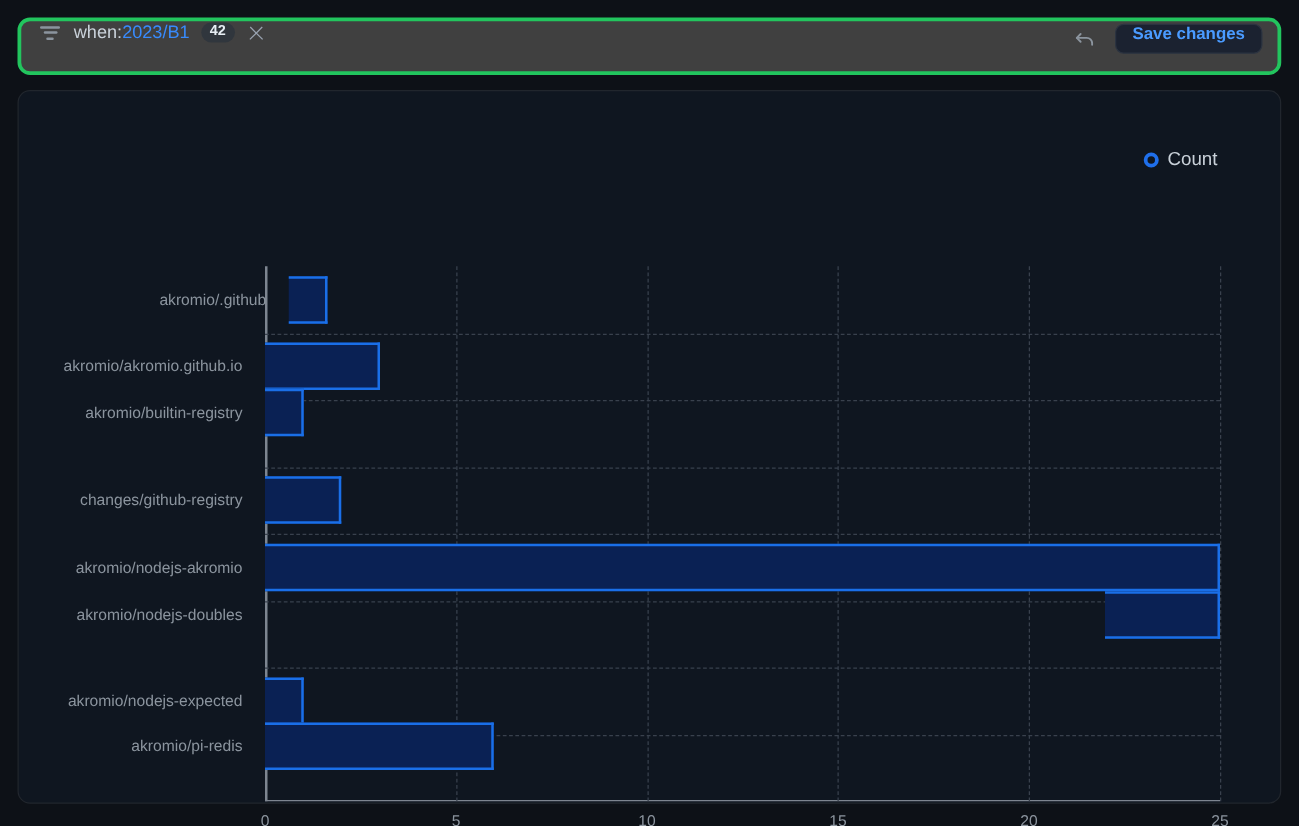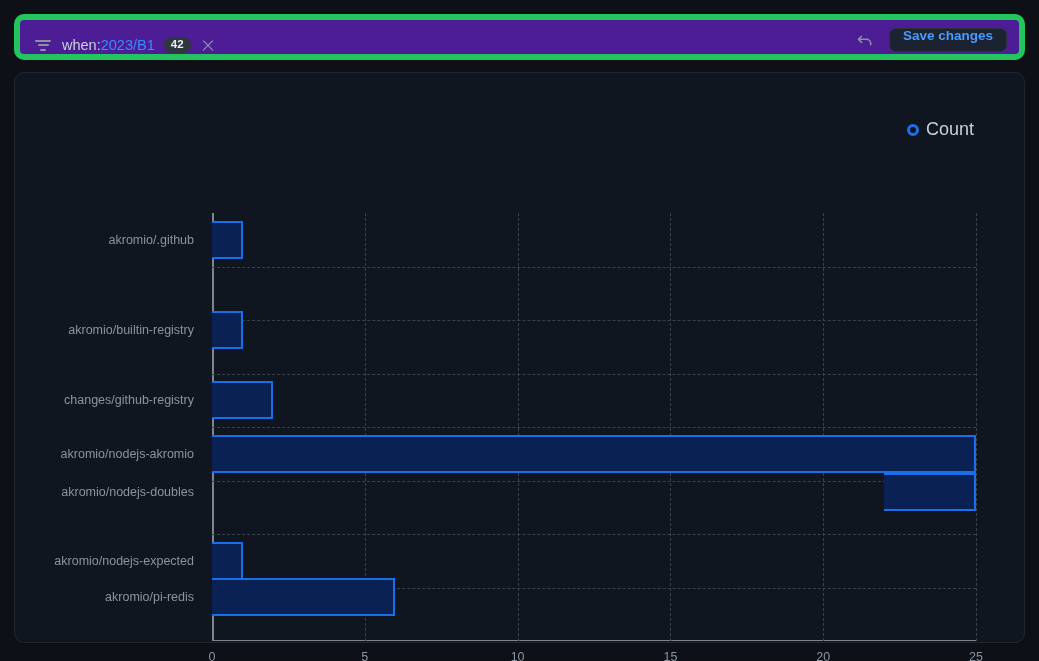"when:2023/B1" .filter-bar { align-items: flex-end -> flex-start; background: #4c1d95 -> #404040; border: 6px solid #22c55e -> 3px solid #22c55e }
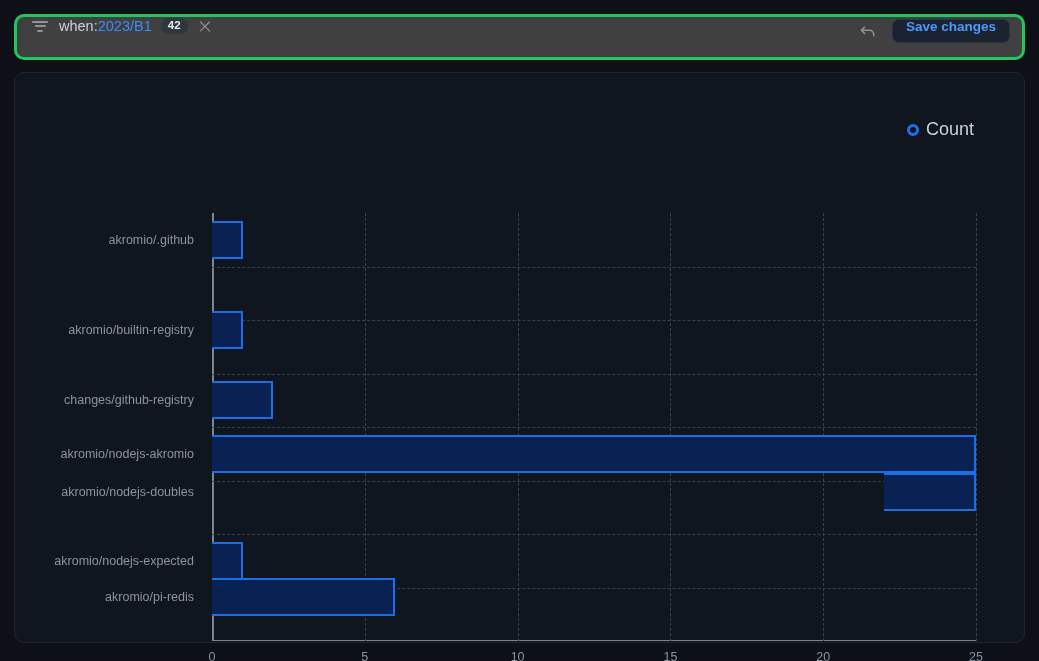"Count" .legend { font-size: 18px -> 15px }
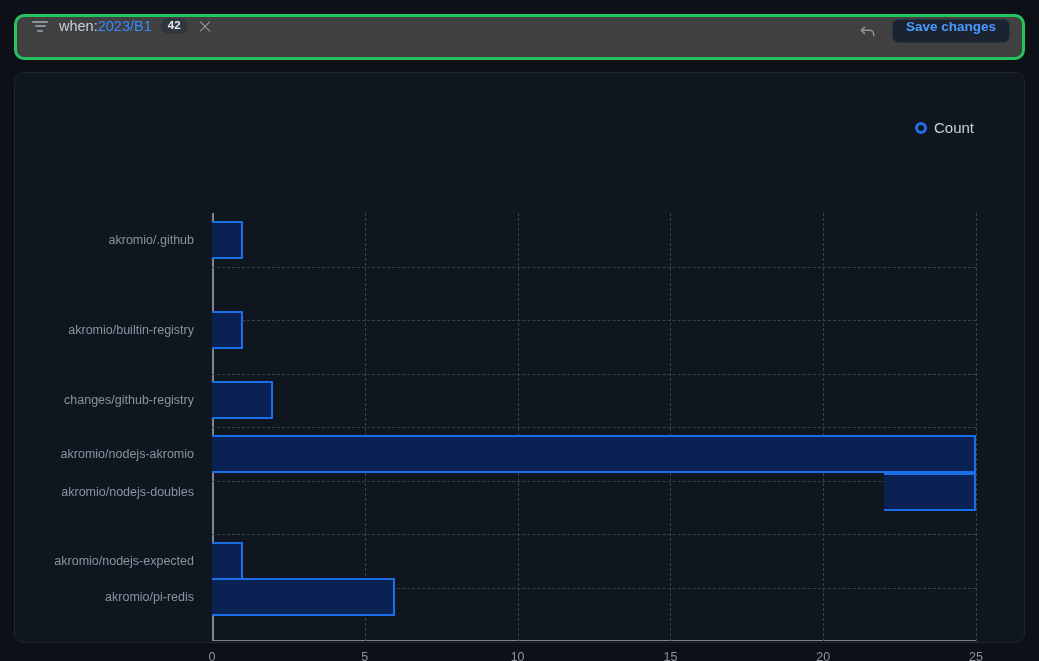"akromio/.github" div.row { margin-left: none -> 19px }
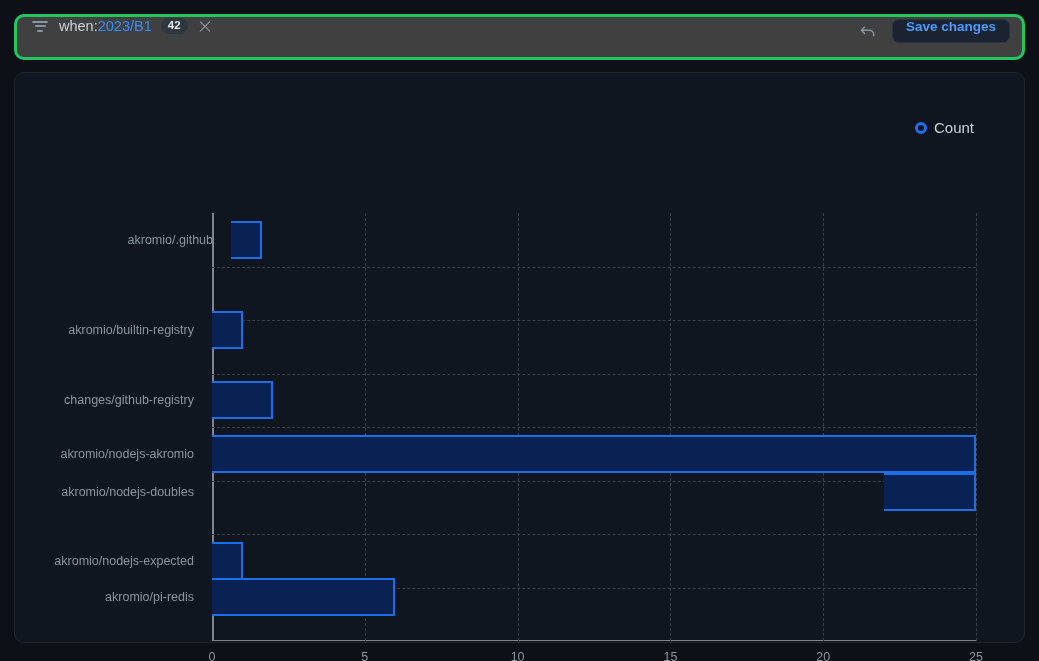"akromio/akromio.github.io" div.row { html: none -> <div> <div>akromio/akromio.github.io</div> <div></div> </div> }
